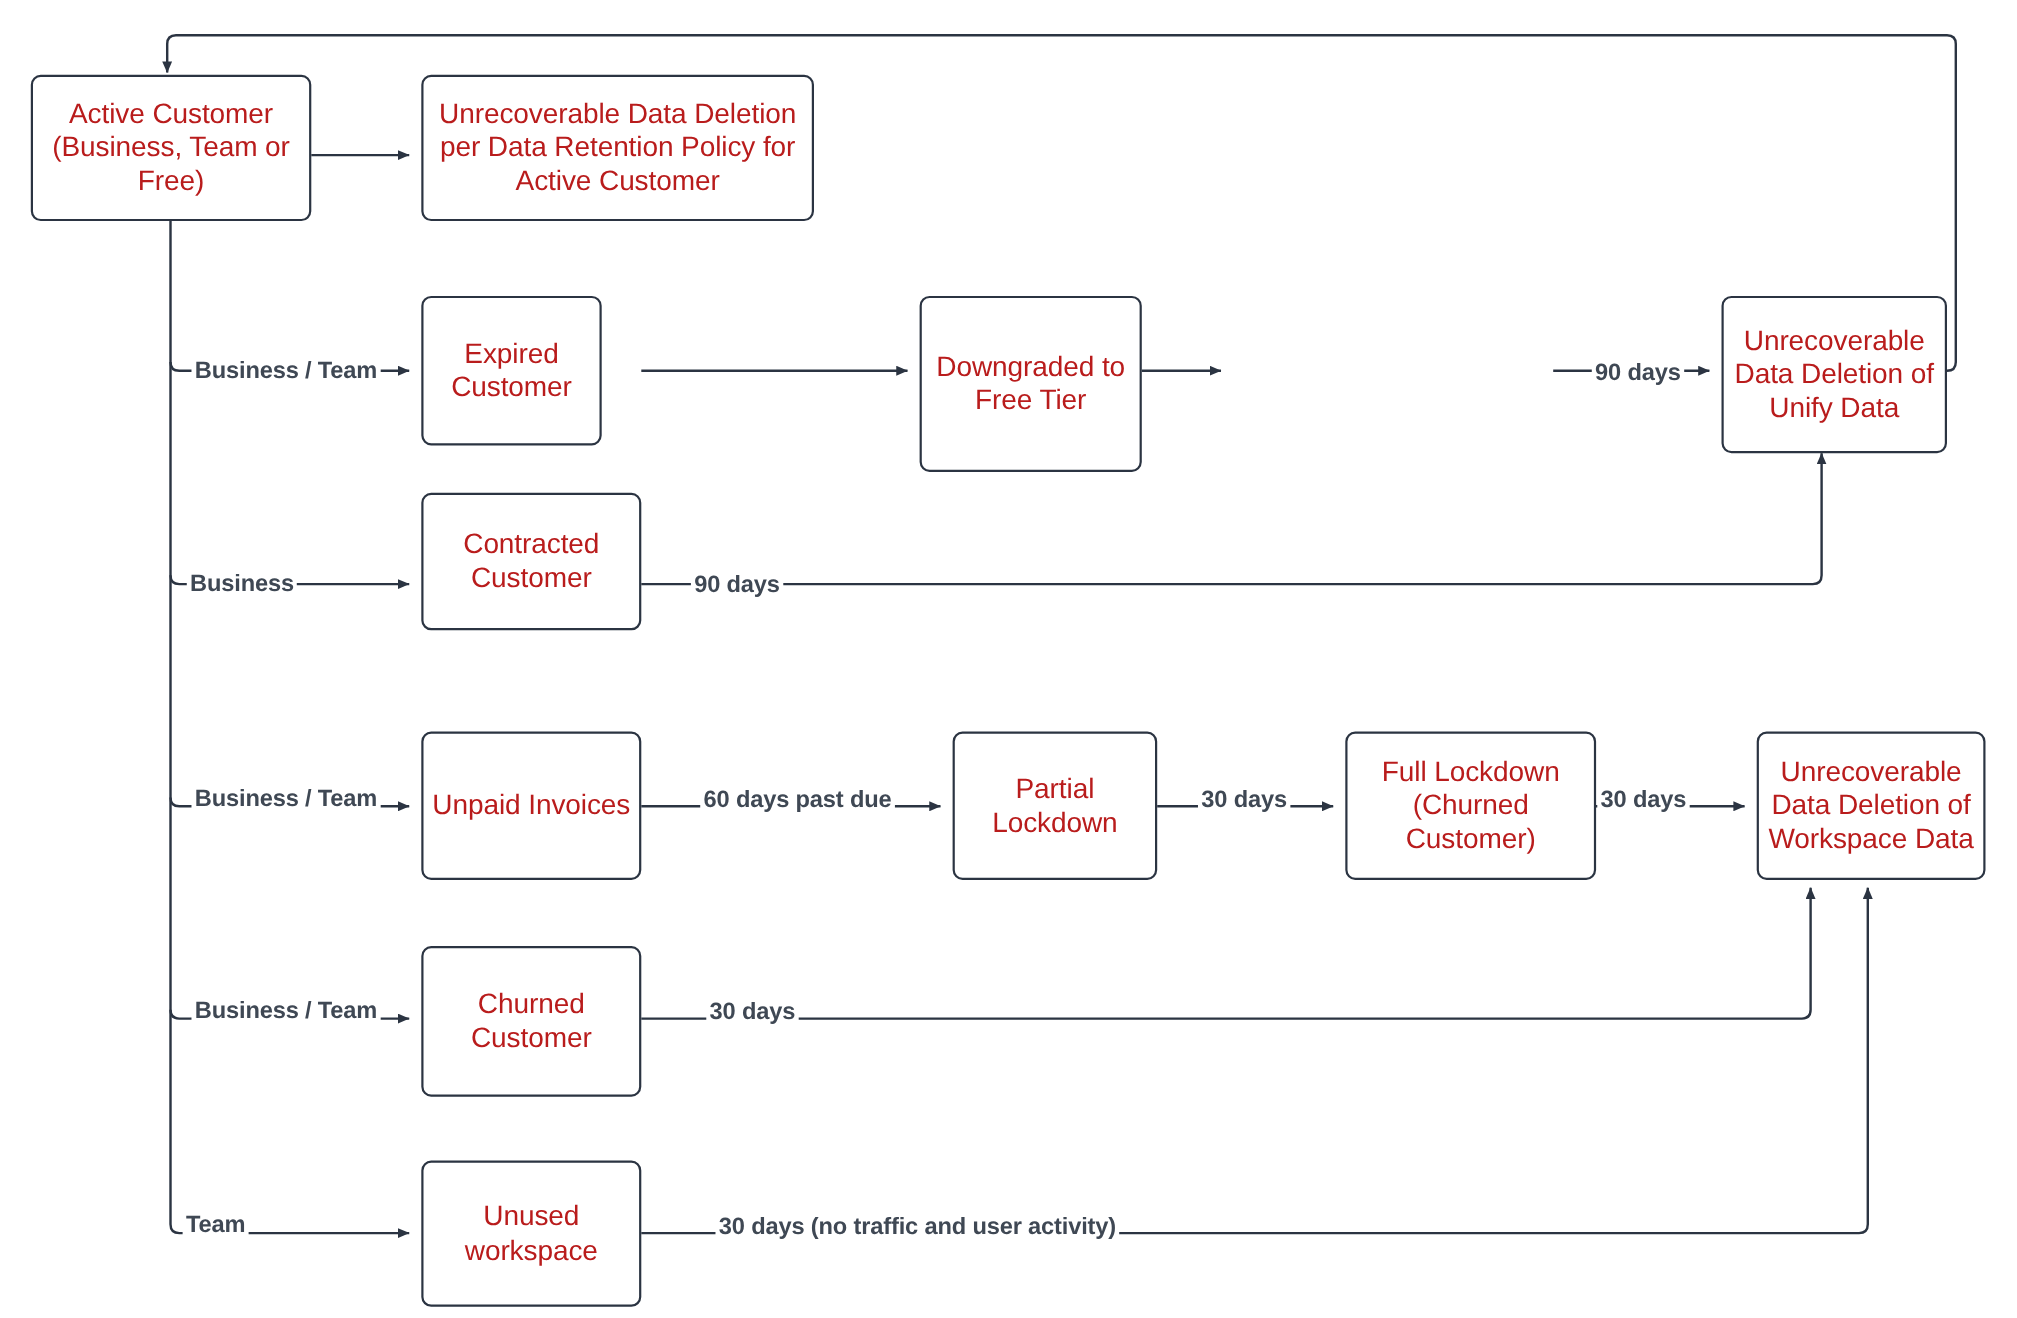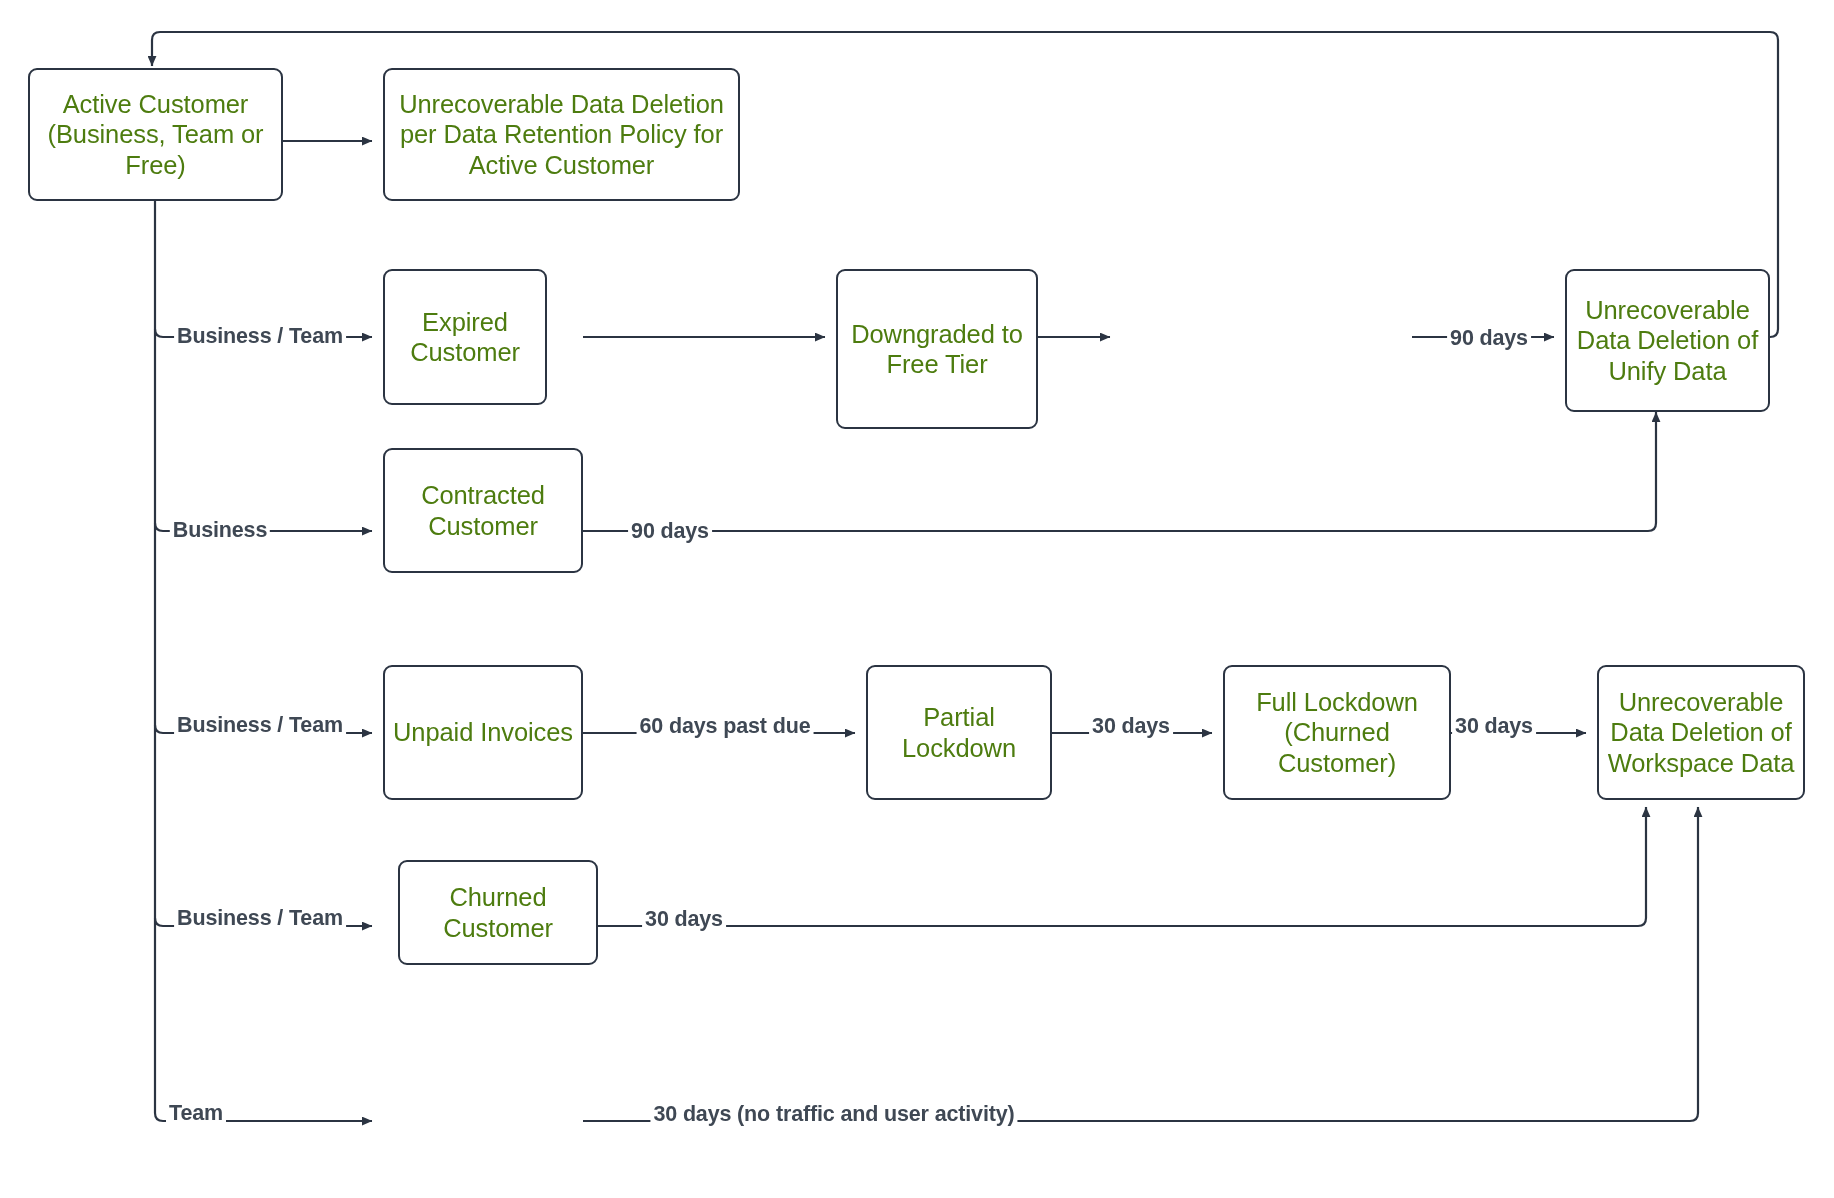"Active Customer" .node { color: #4d7c0f -> #b91c1c }
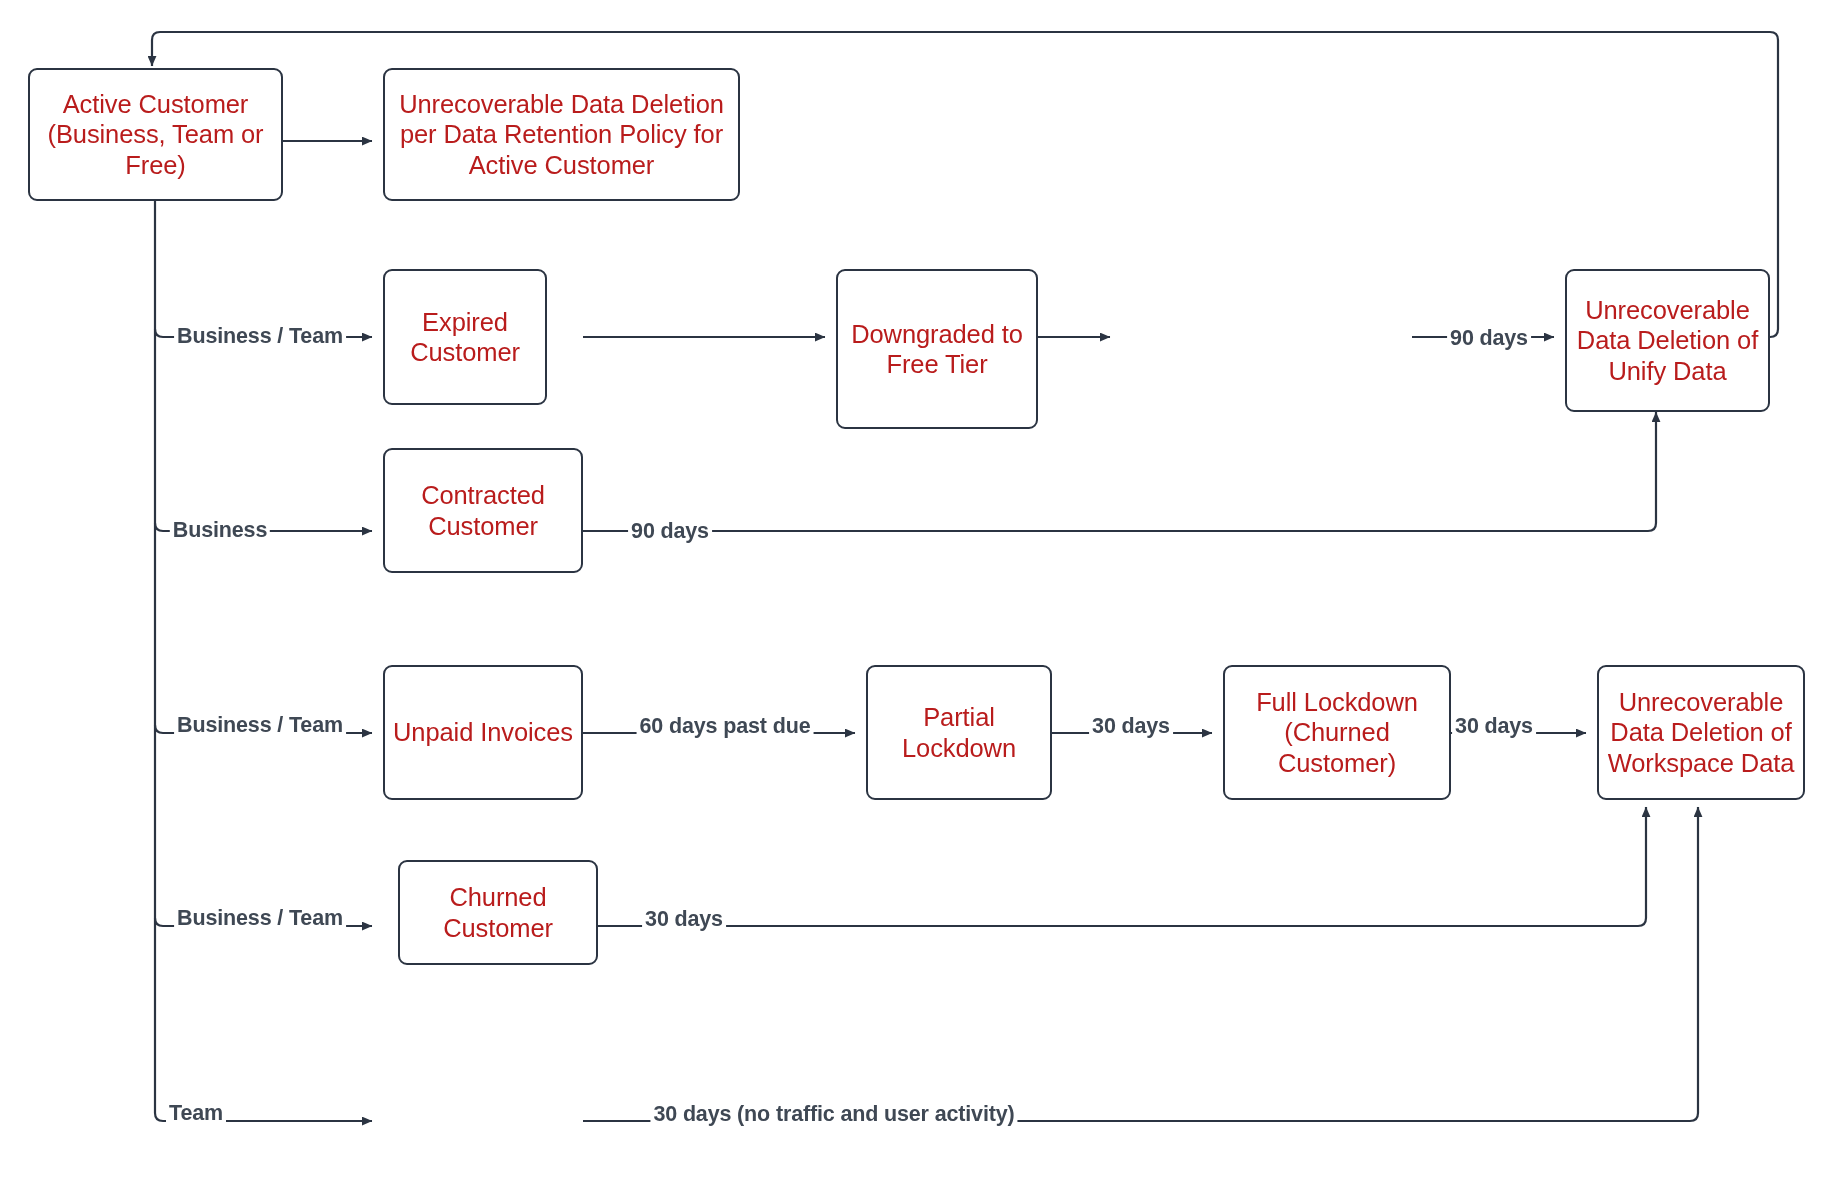"Churned" div.node { height: 105px -> 137px; left: 398px -> 383px }
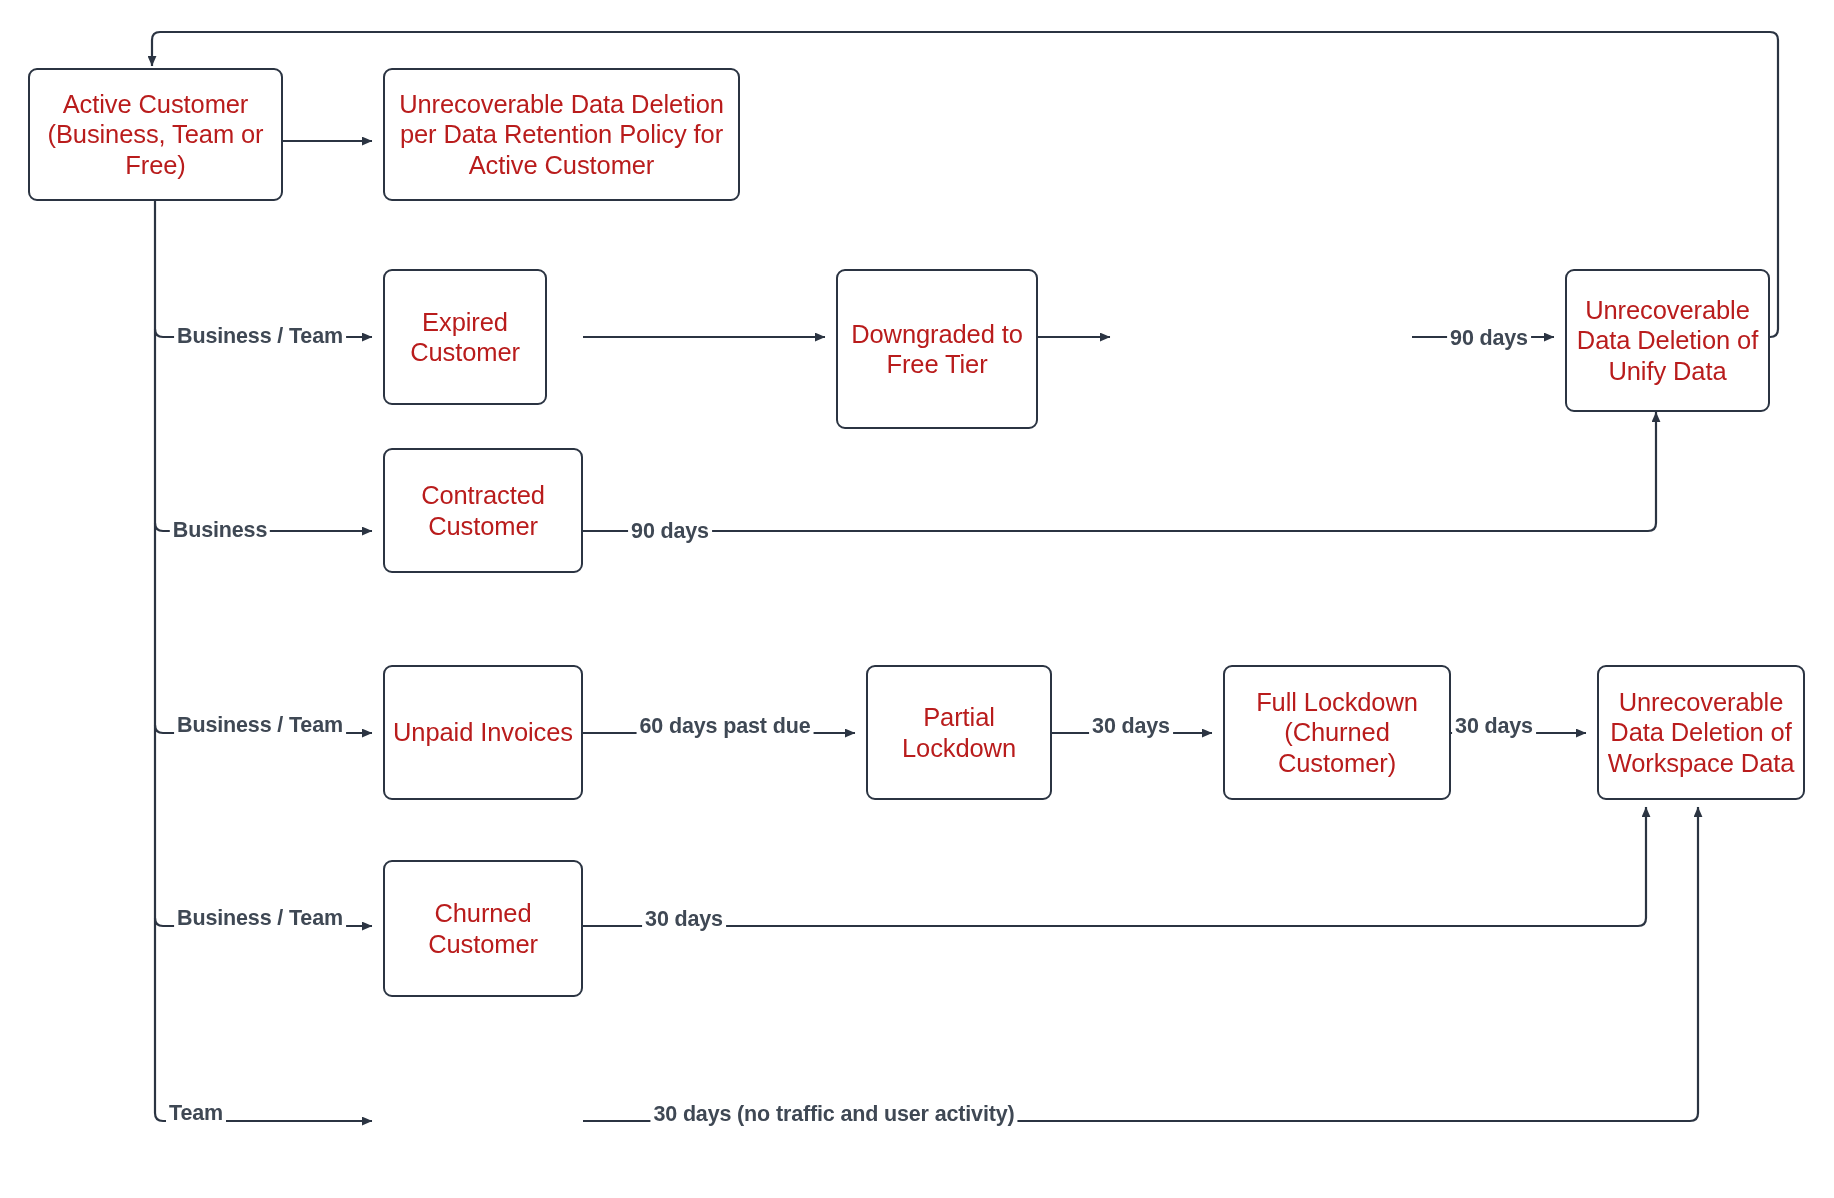"Unused" div.node { html: none -> <div>Unused workspace</div> }
